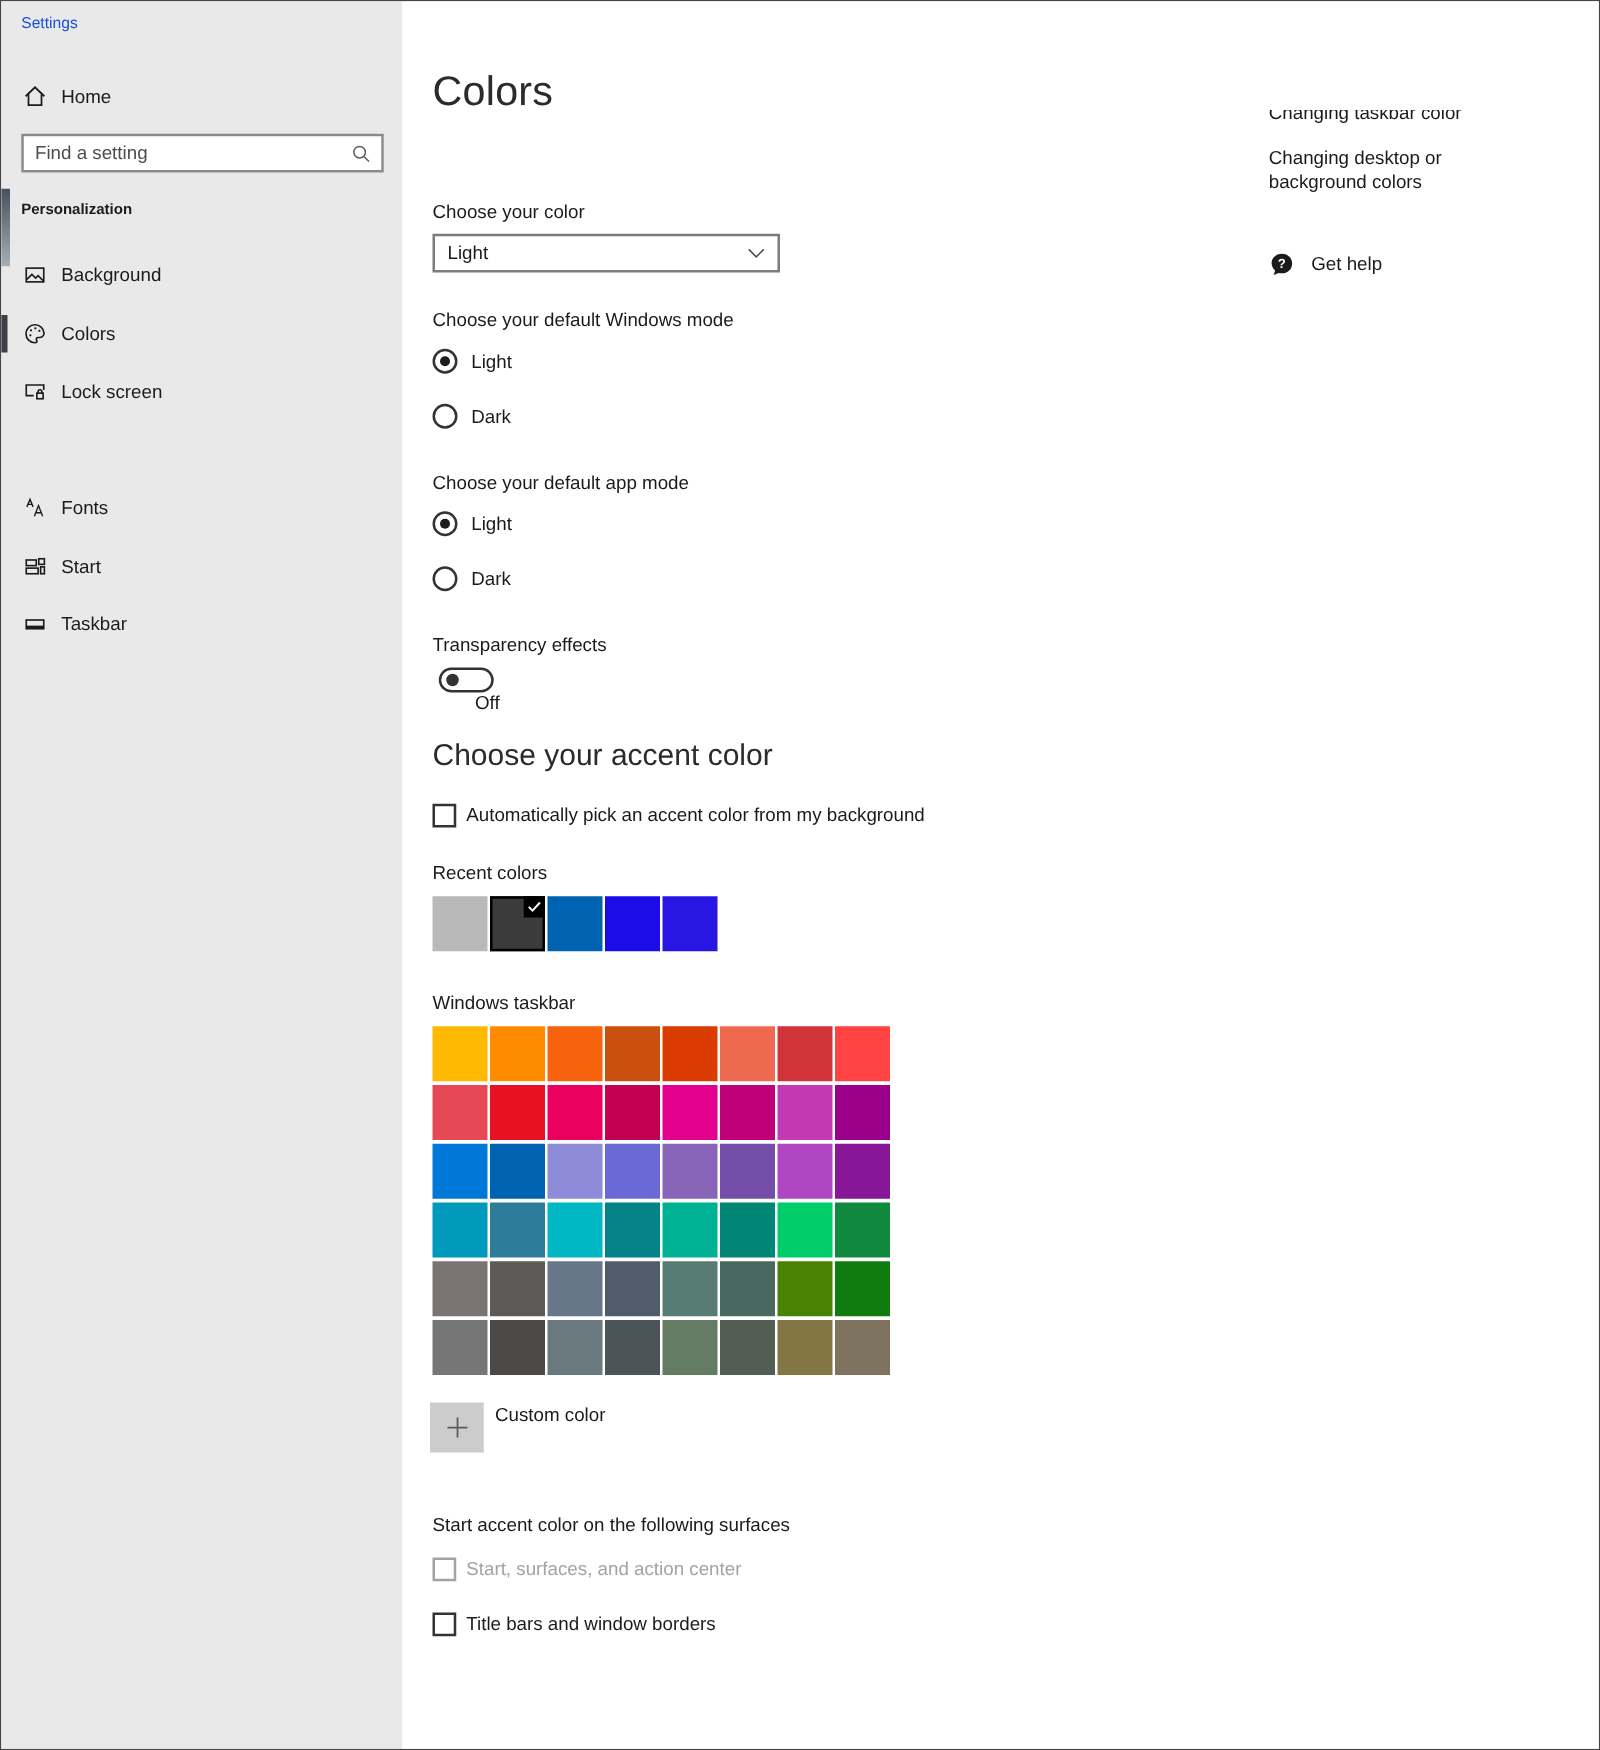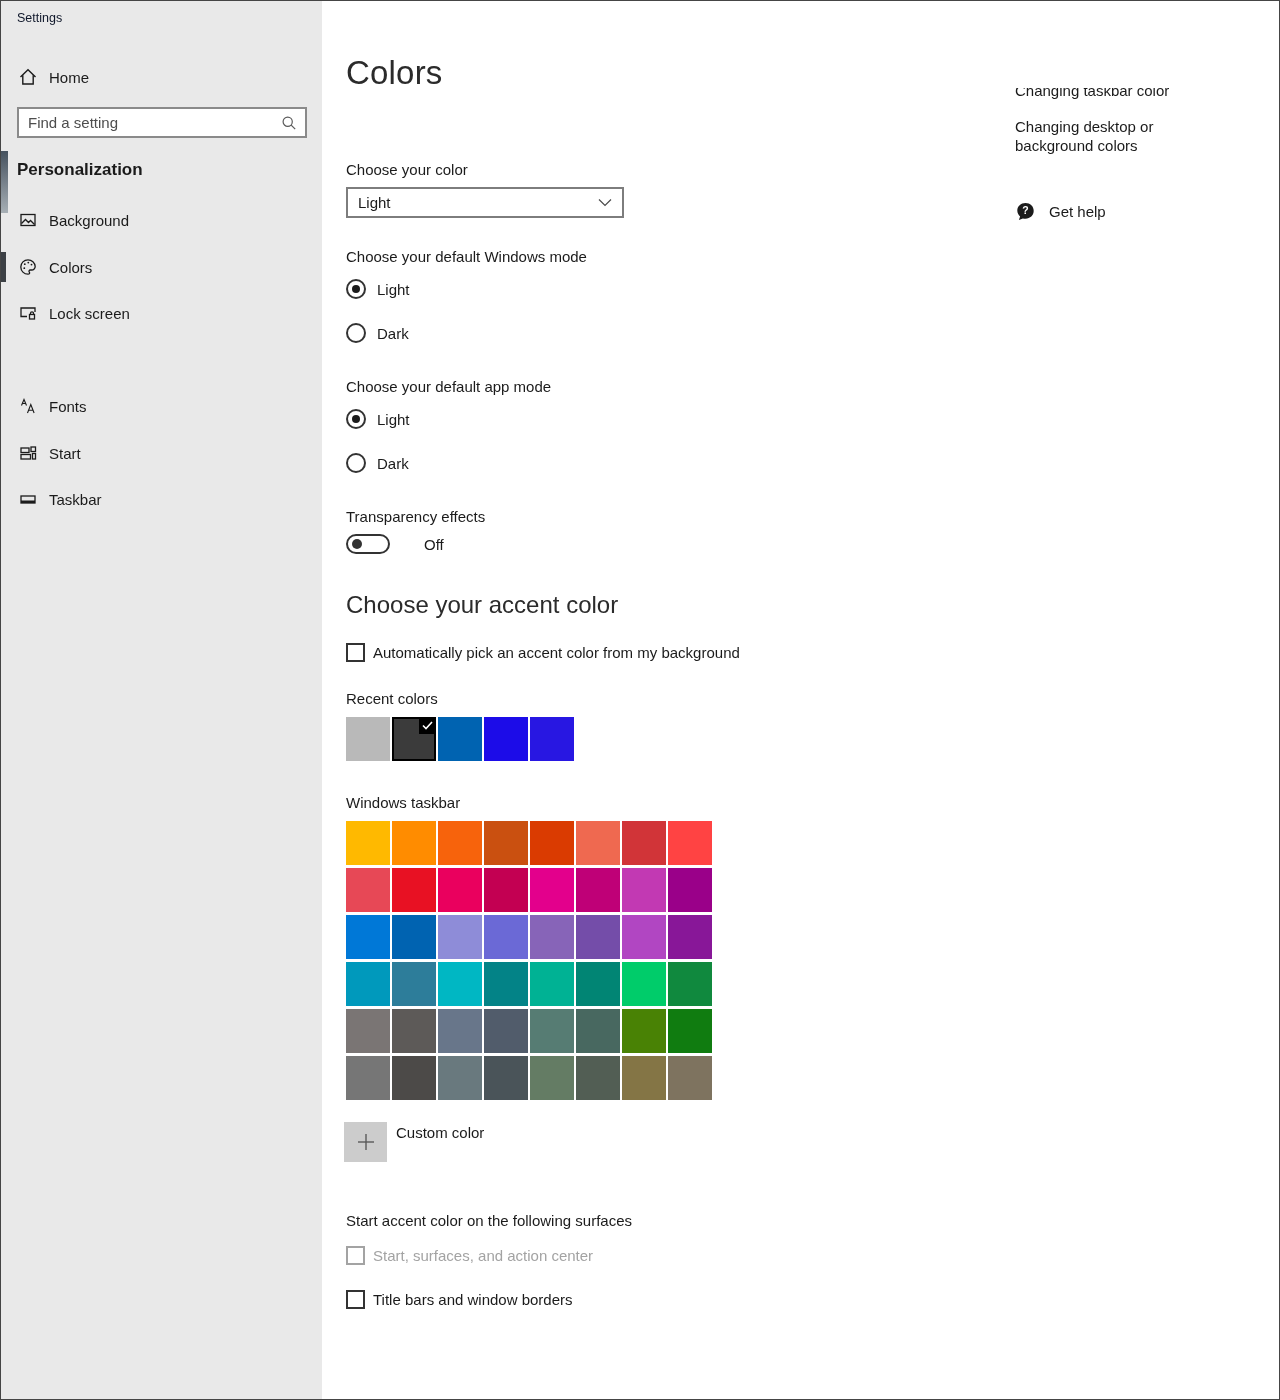"Settings" .app-title { color: #0f172a -> #1d4ed8 }
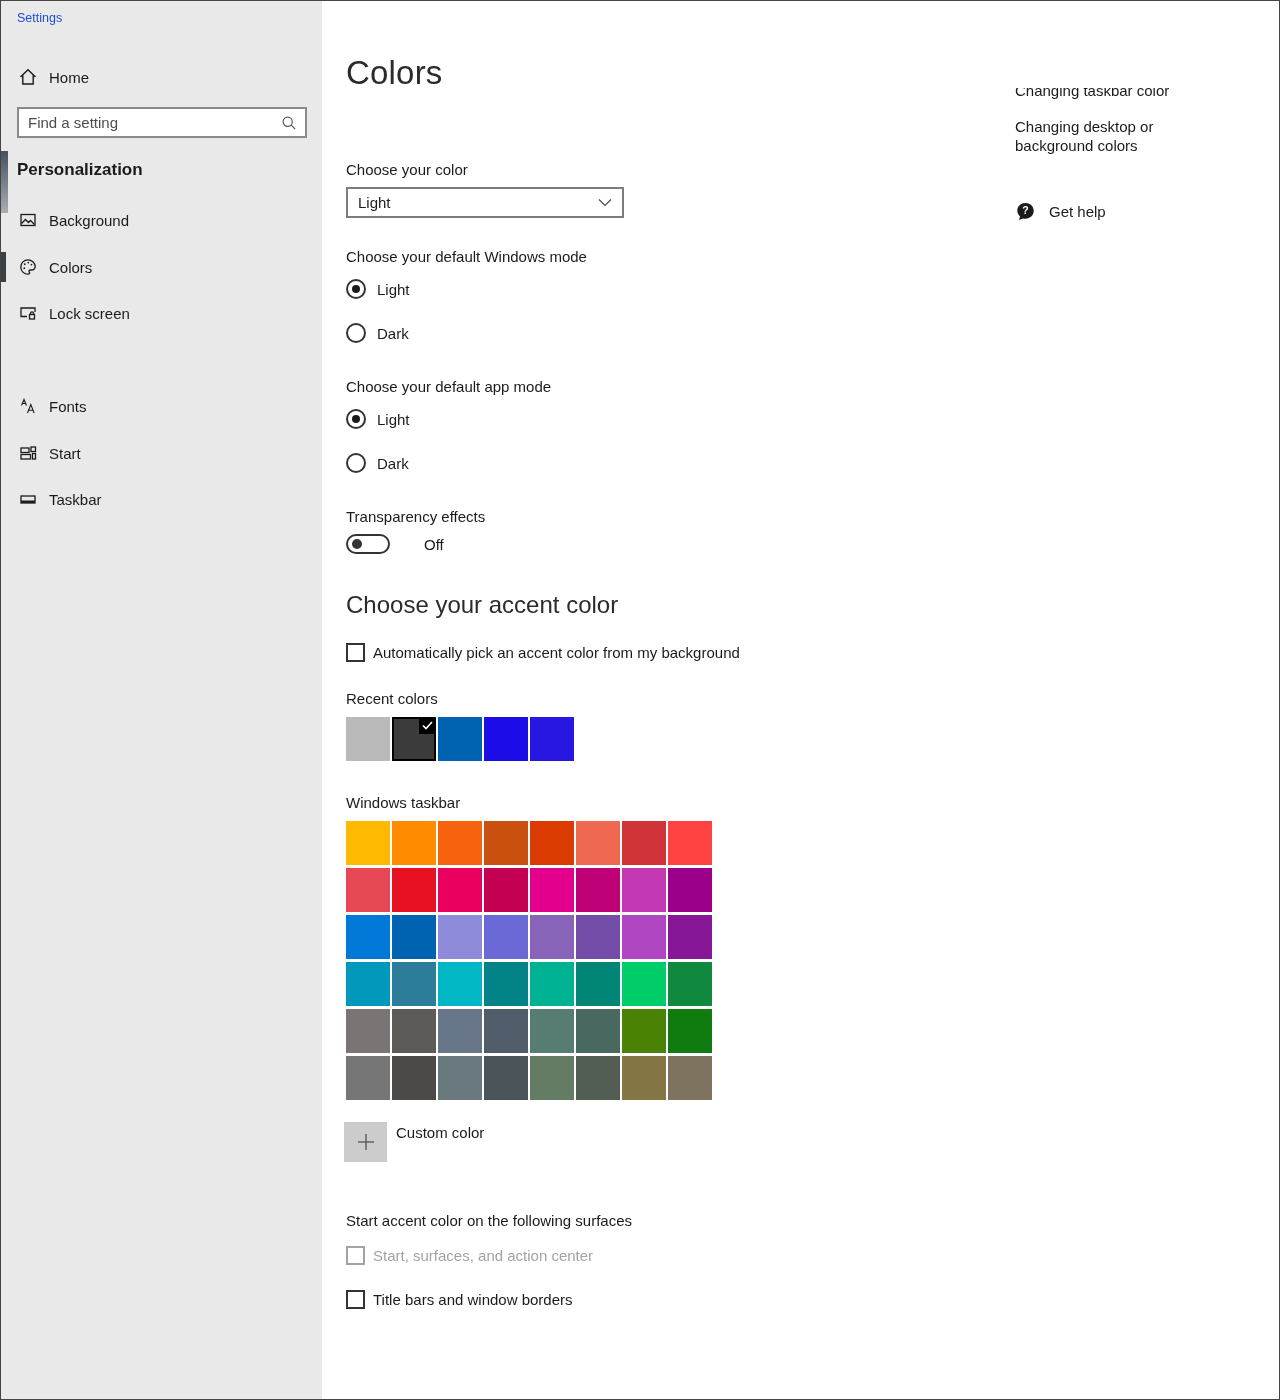"Personalization" .section-heading { font-size: 17px -> 12px }
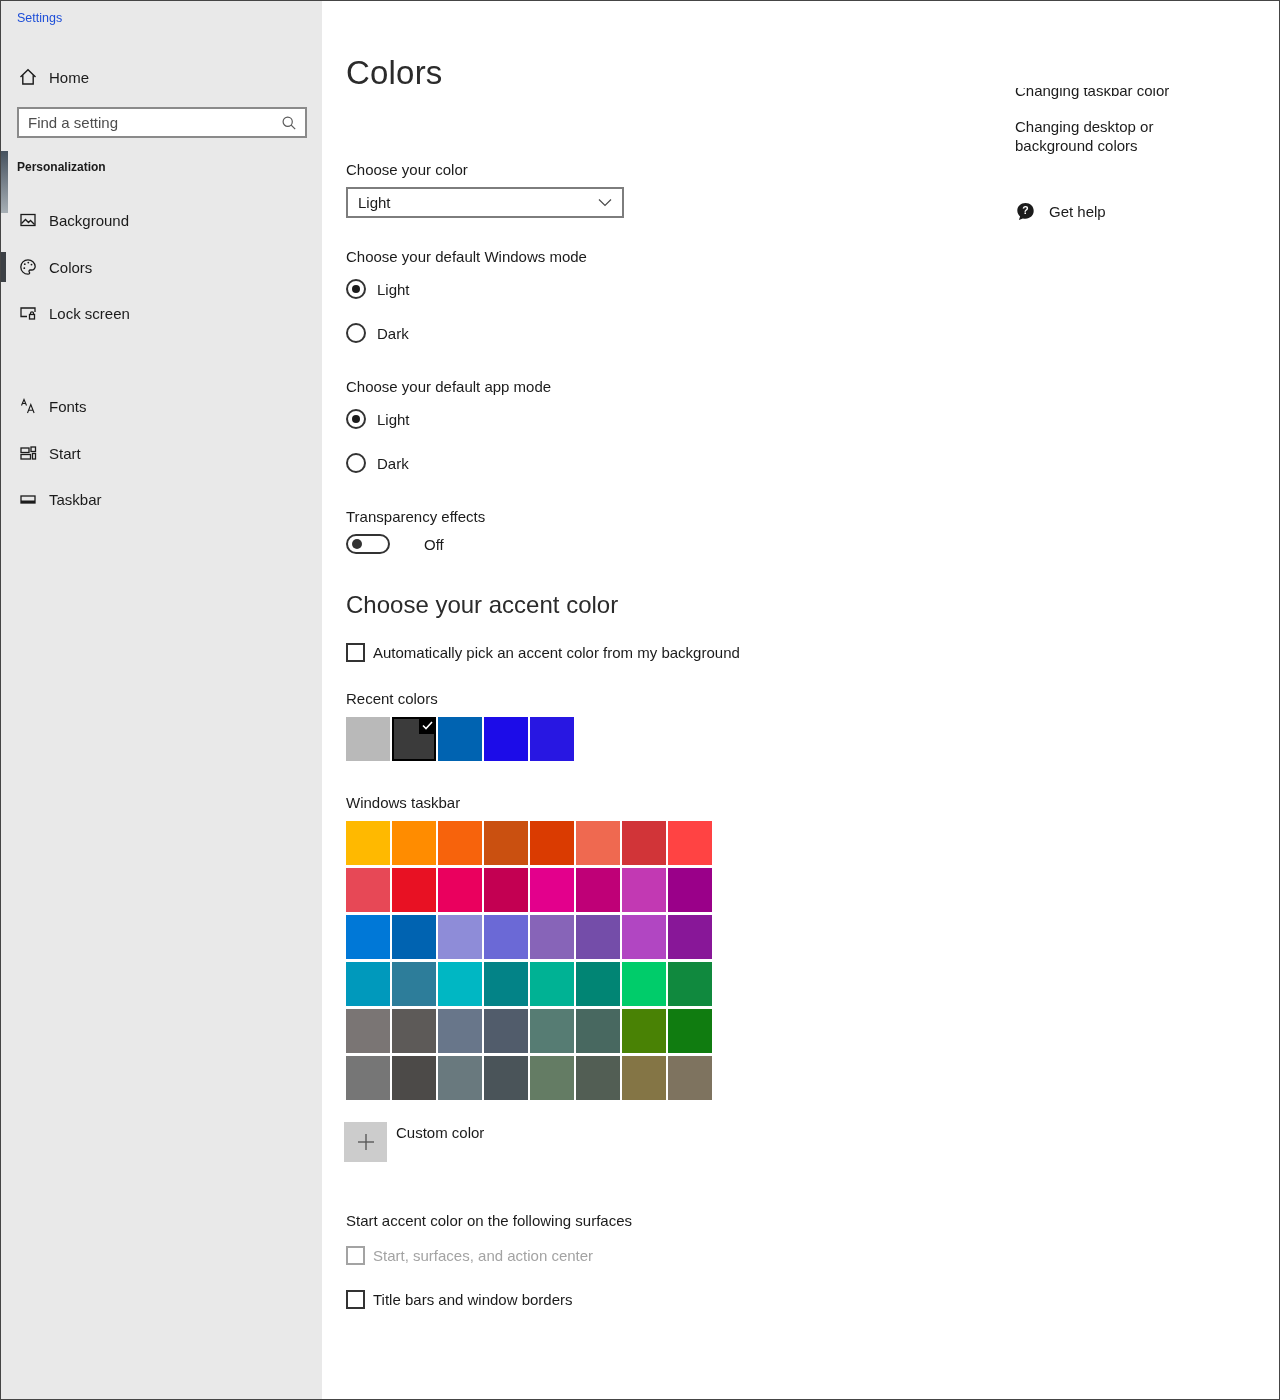"Off" .toggle-row { flex-direction: none -> column }
